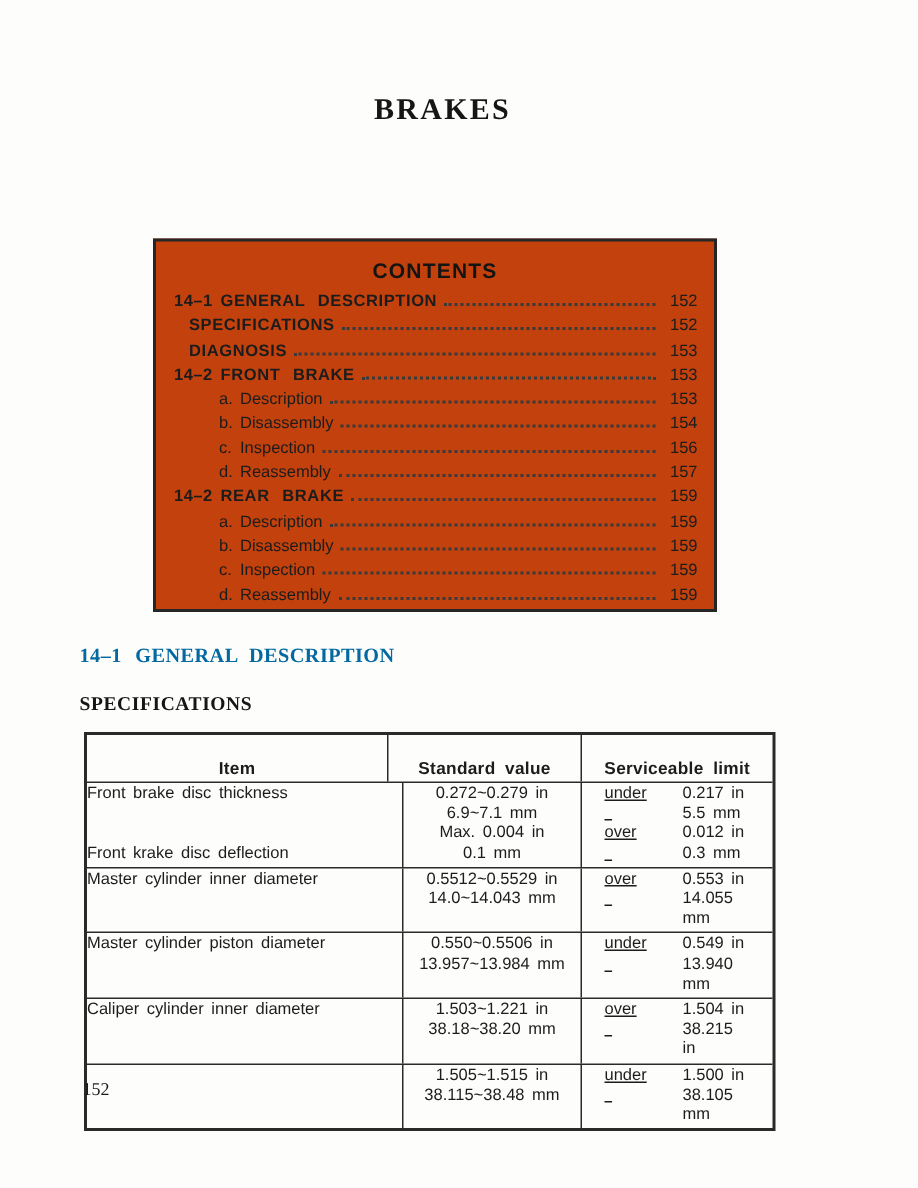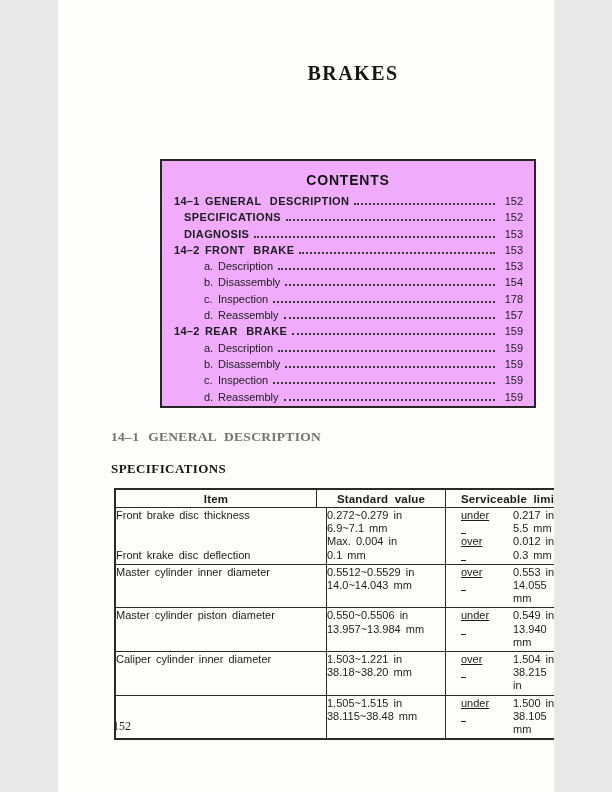"BRAKES" .page { width: 496px -> 612px }
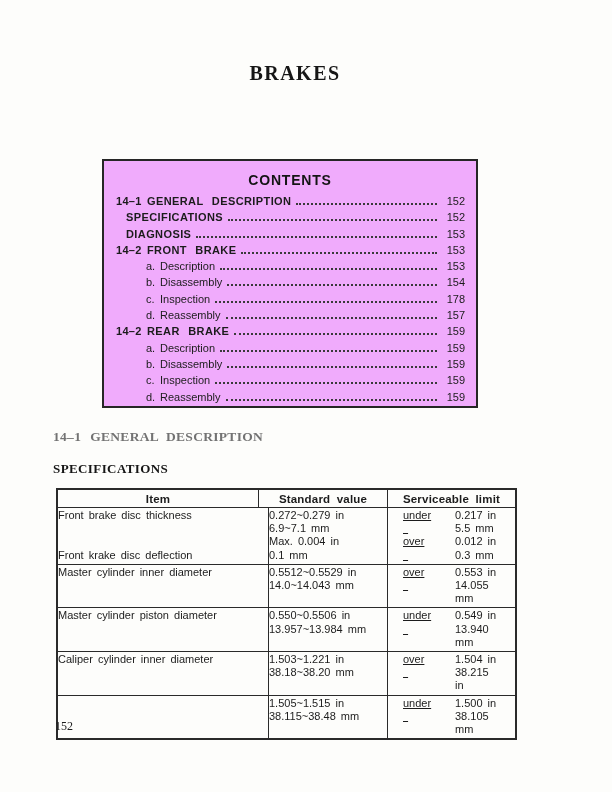"CONTENTS" .contents-box { background: #f0abfc -> #c2410c }
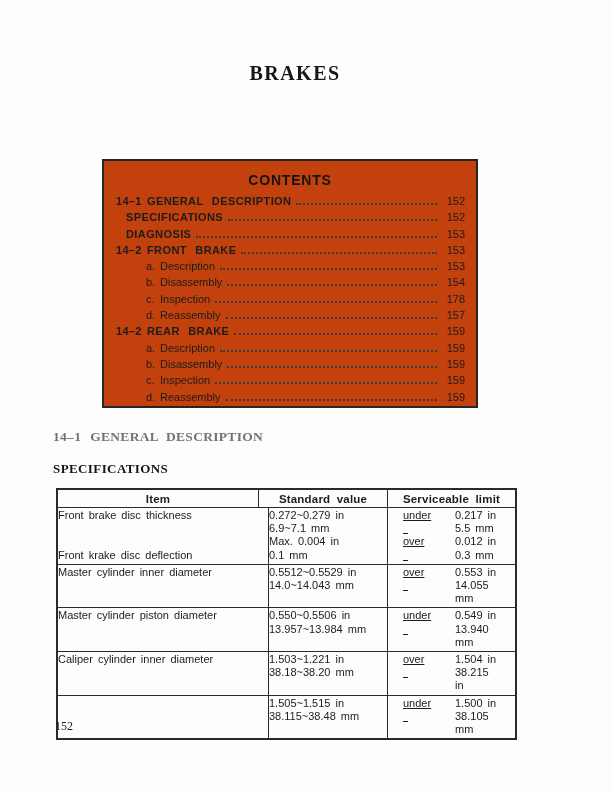"178" span.toc-page { text: 178 -> 156 }
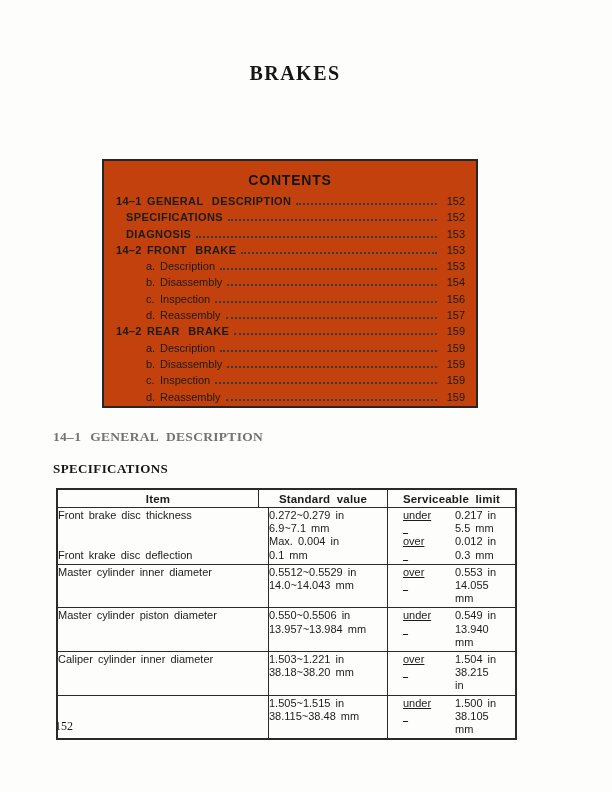"14–1 GENERAL DESCRIPTION" .section-heading { color: #737373 -> #0369a1 }
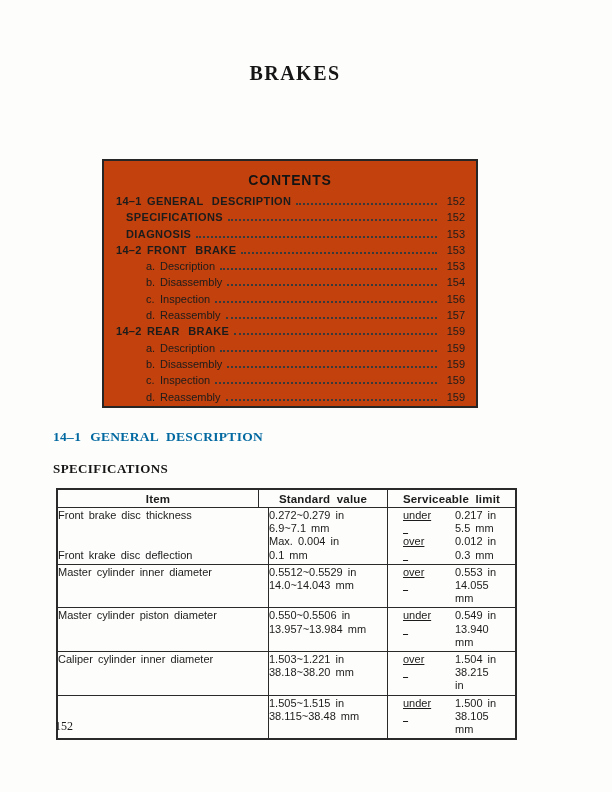"Item" .thead .tcell { padding: 2px 0 1px 0 -> 16px 0 1px 0 }
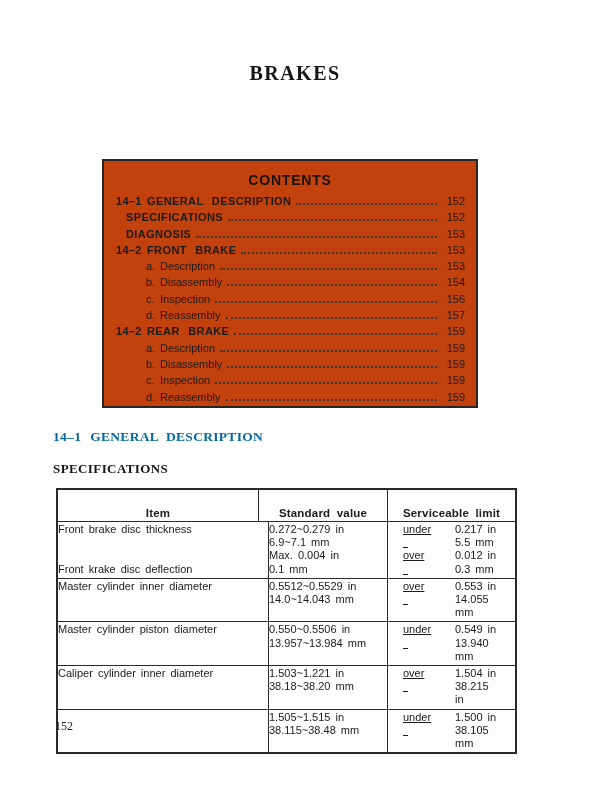"0.272~0.279 in" .std-cell { text-align: left -> center }
